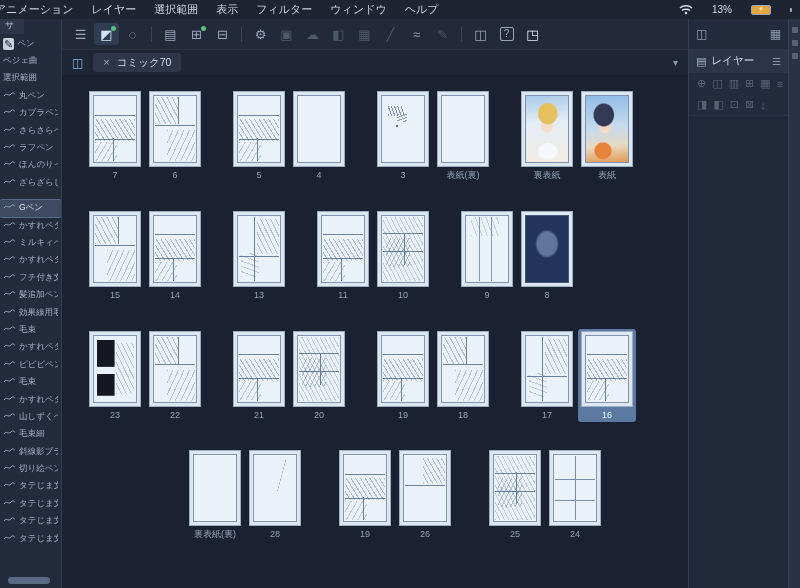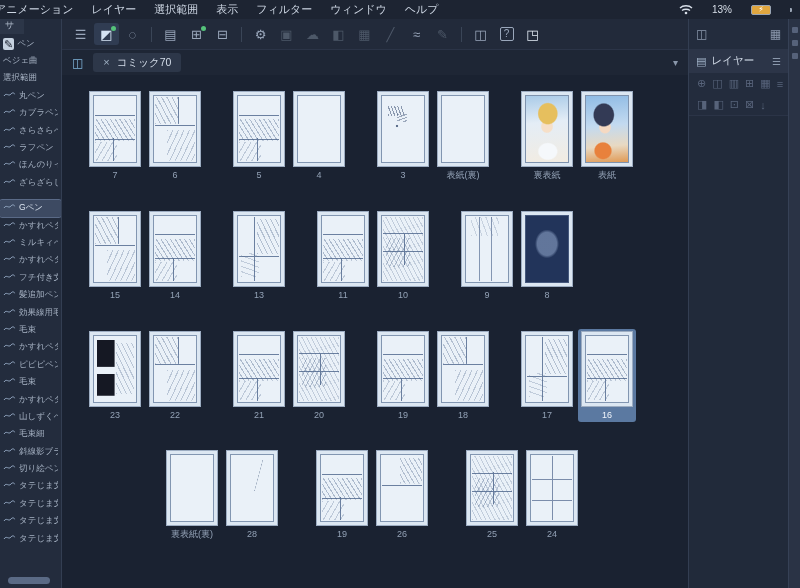"裏表紙(裏)" .page-row.offset { margin-left: 77px -> 100px }
